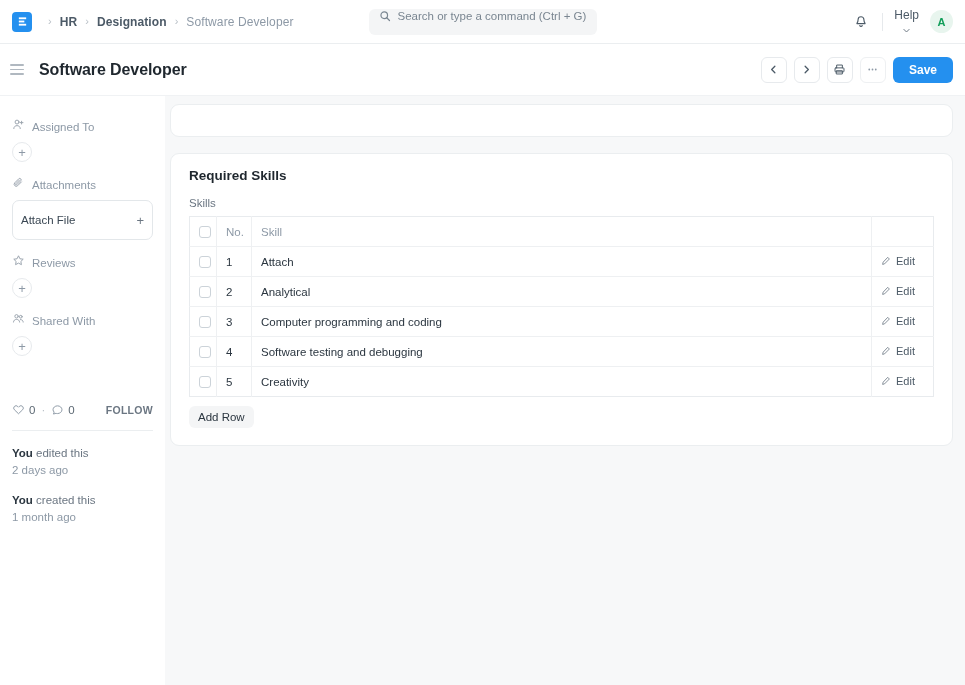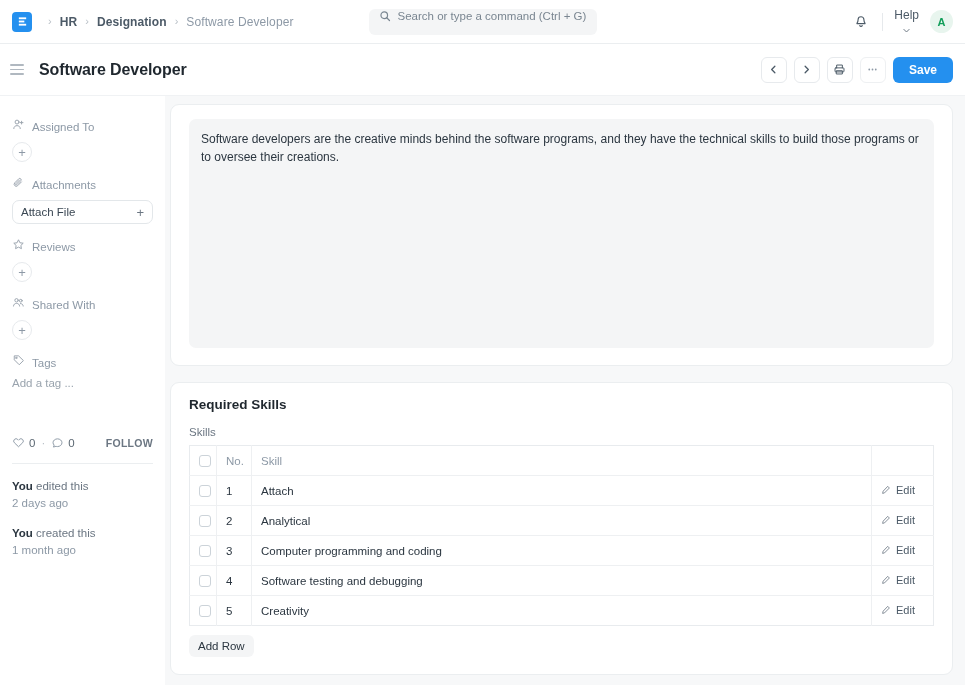"Software developers are the creative" div.desc-box { html: <div>Software developers are the creative minds behind the software programs, and they have the technical skills to build those programs or to oversee their creations.</div> -> none }
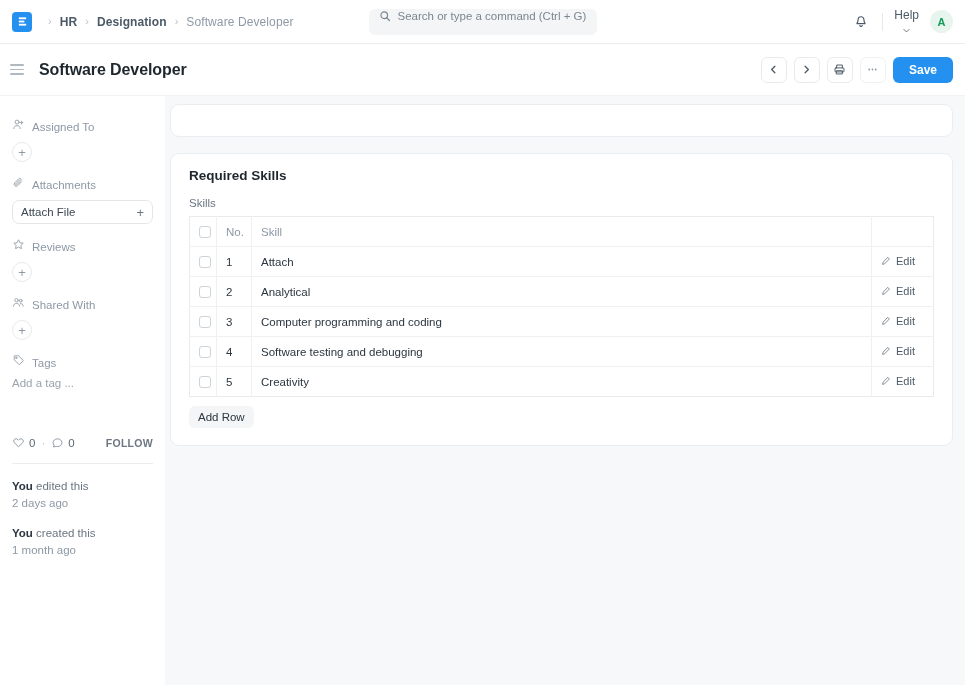"Attach File" .attach-file { height: 24px -> 40px }
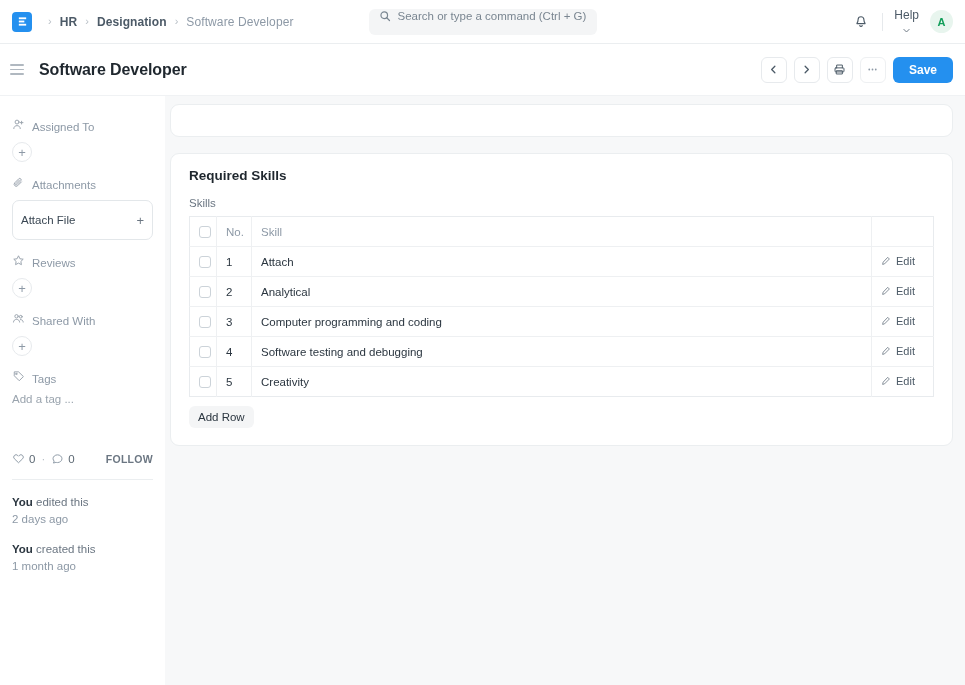"Tags" div.side-sec { html: <div> <div> <svg> <path></path> <circle></circle> </svg> <span>Tags</span> </div> <div>Add a tag ...</div> </div> -> none }
